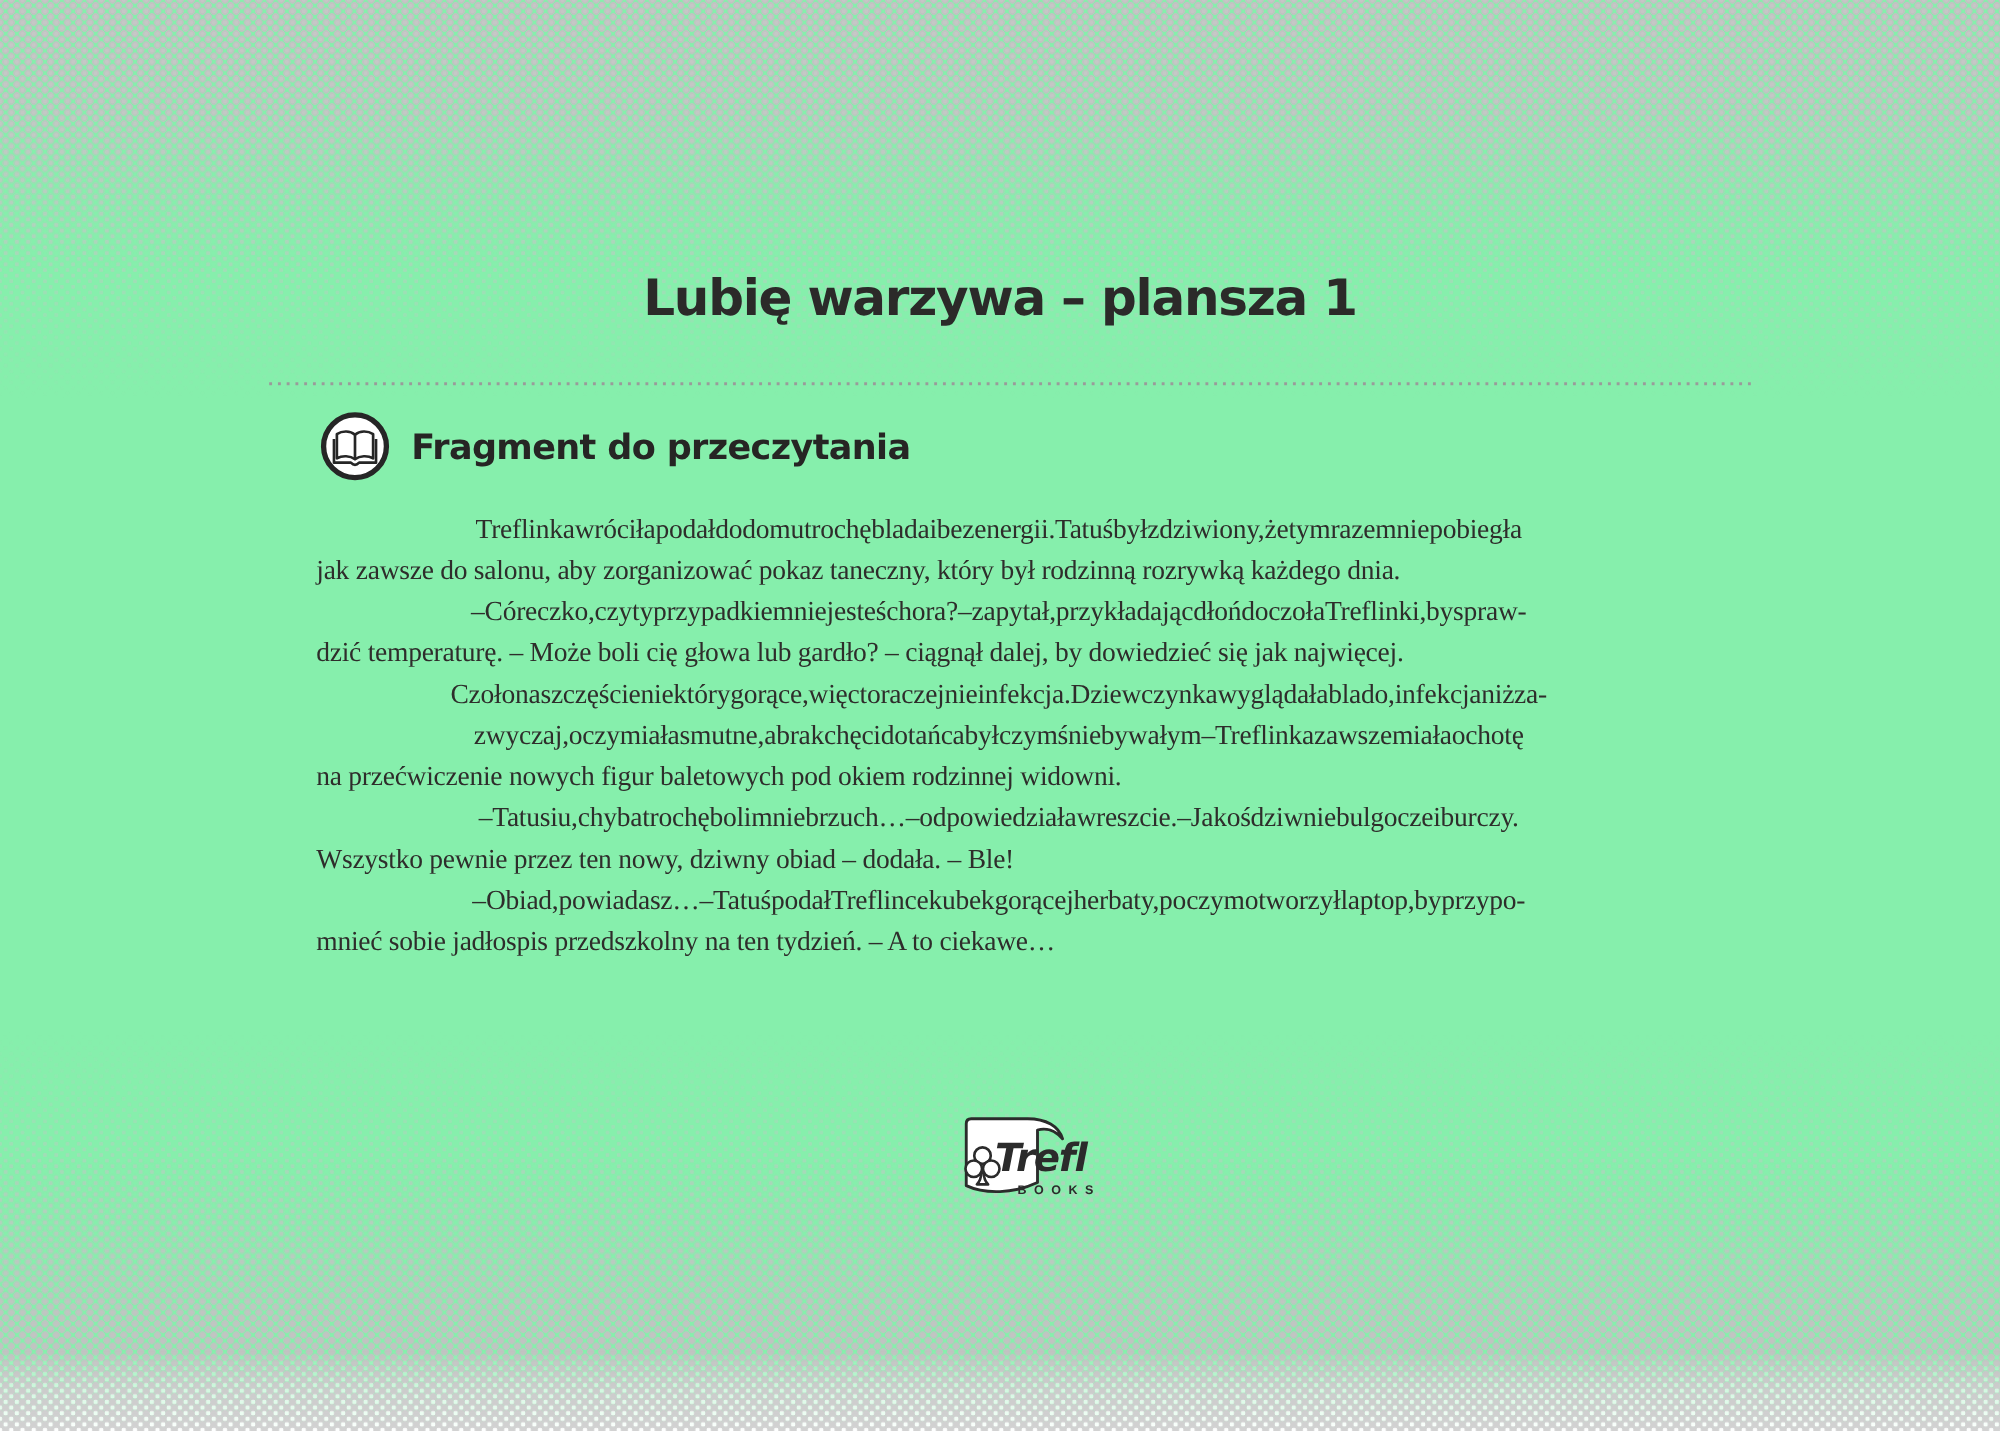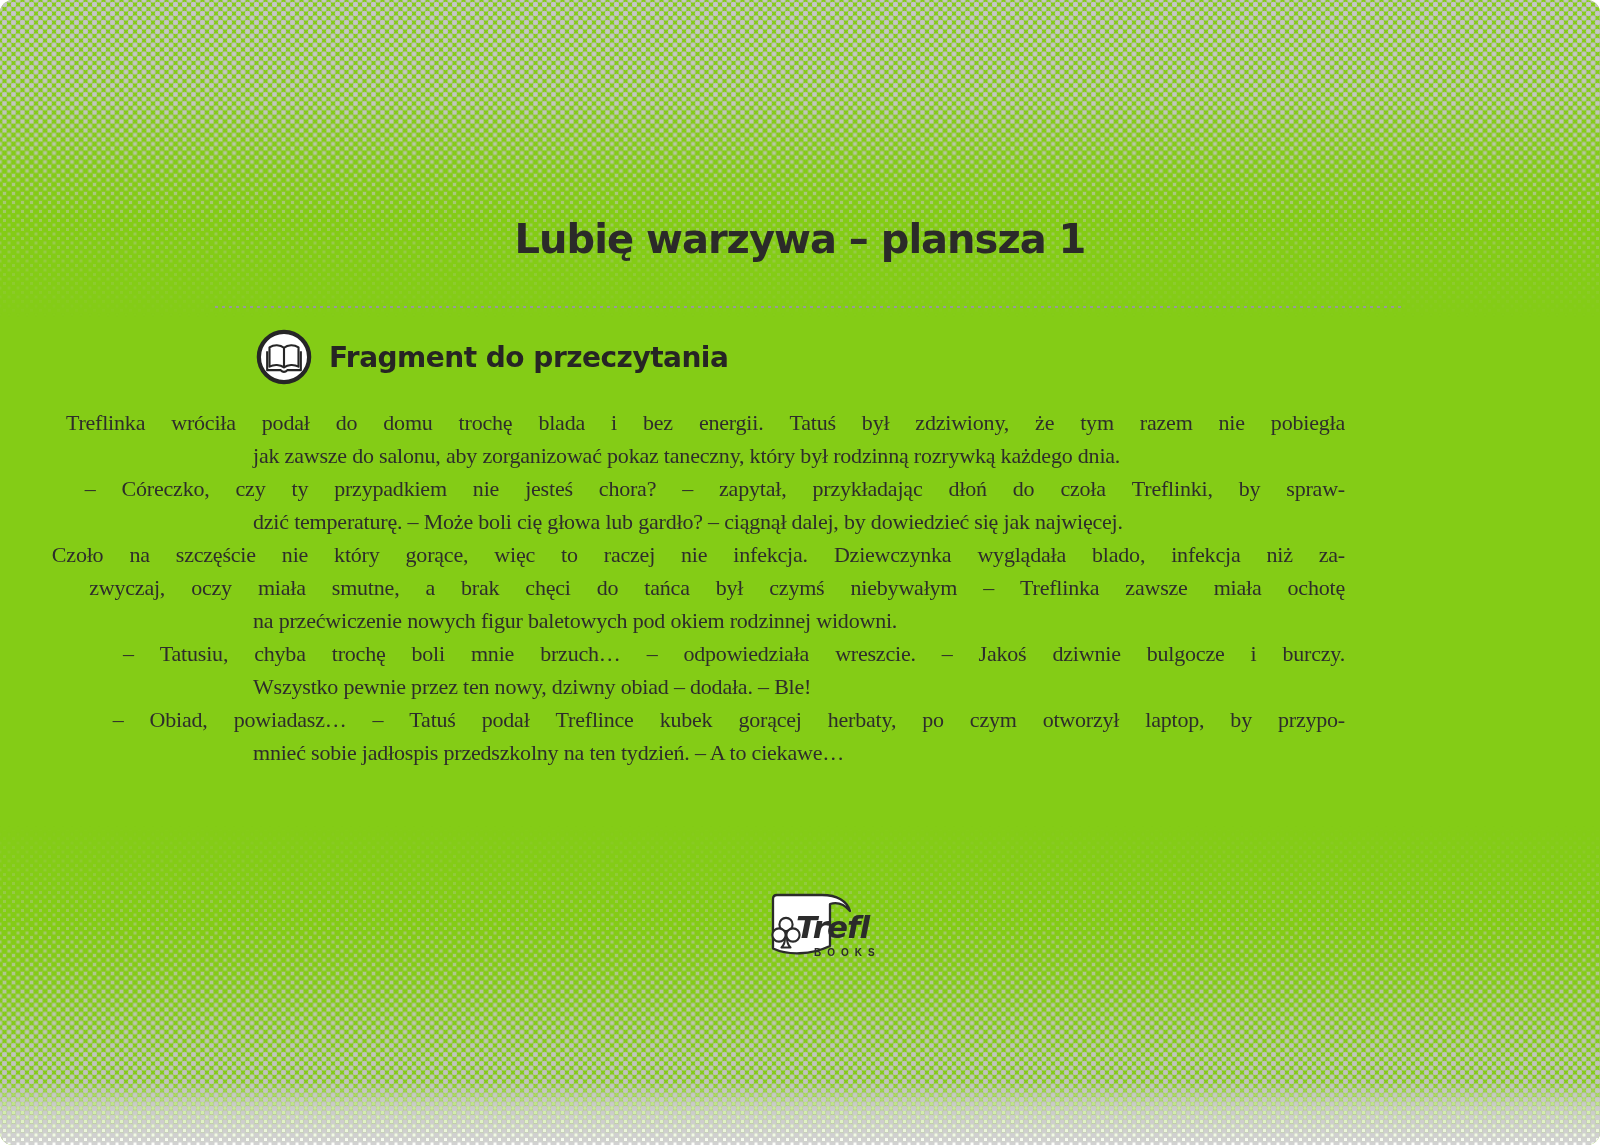"Lubię warzywa – plansza 1" .canvas { background: #84cc16 -> #86efac; border-radius: 13px -> none }
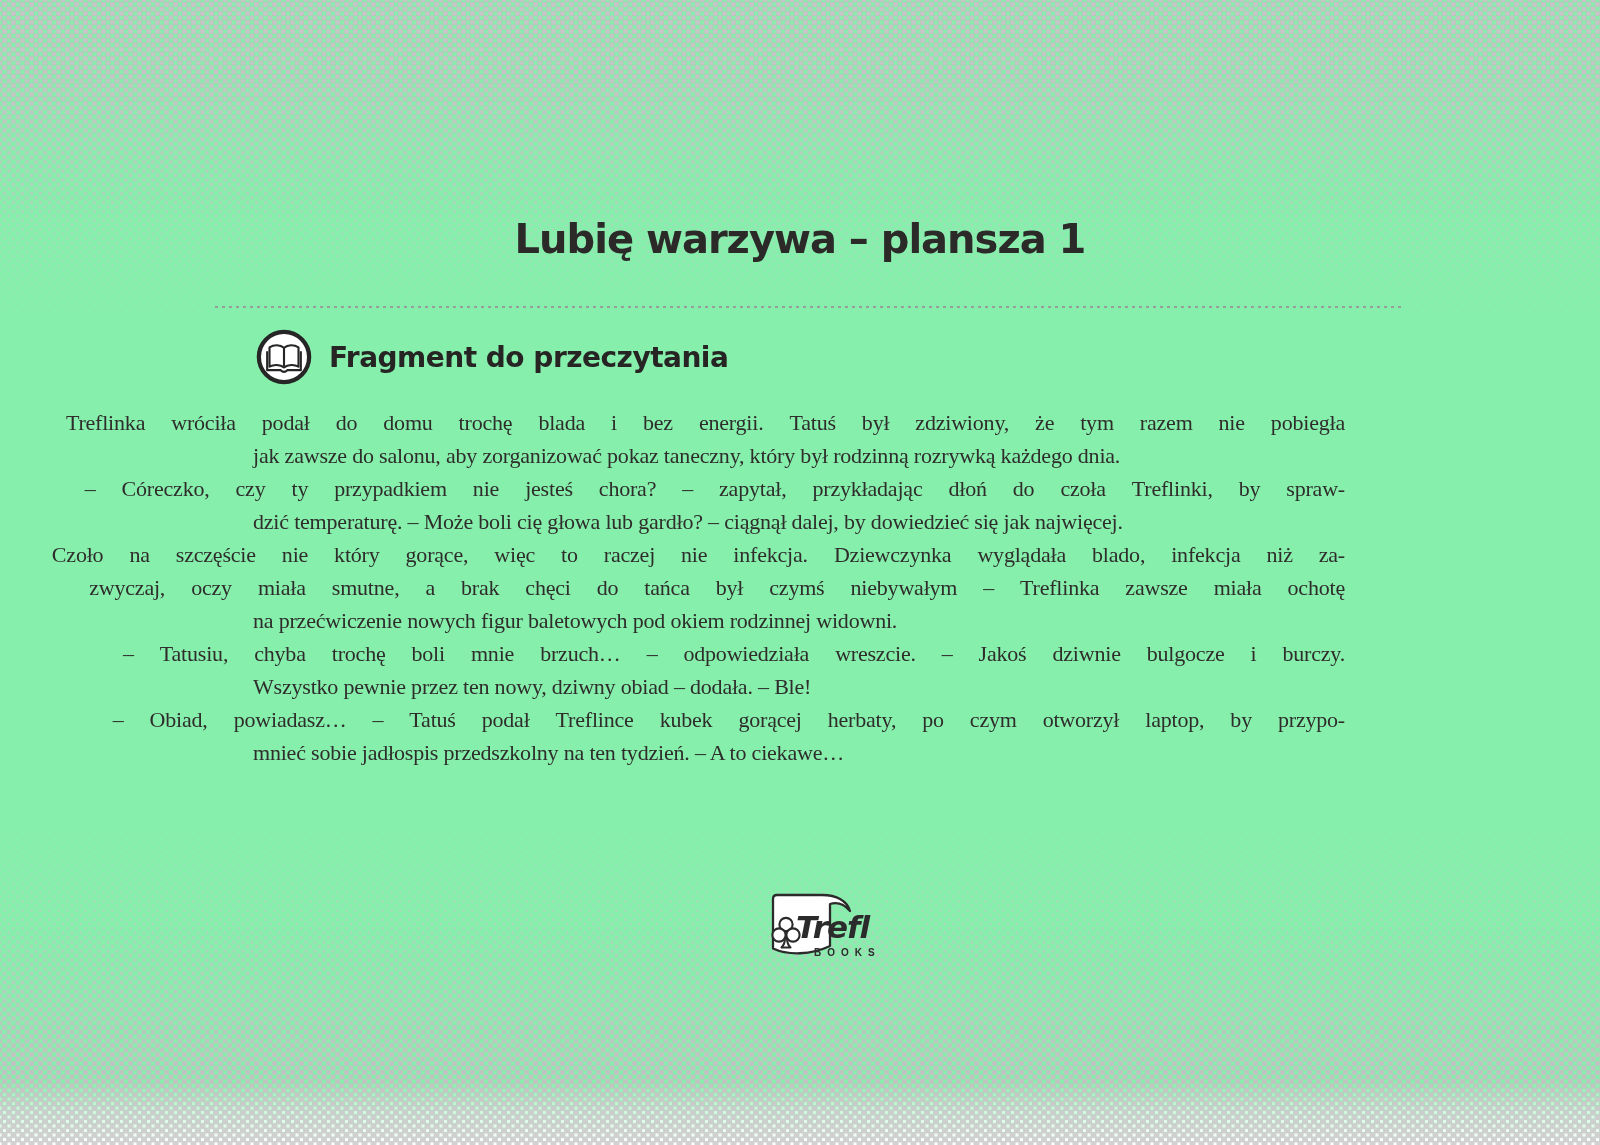"Treflinka" .story-line.fill { gap: 26px -> none; justify-content: flex-end -> center }
